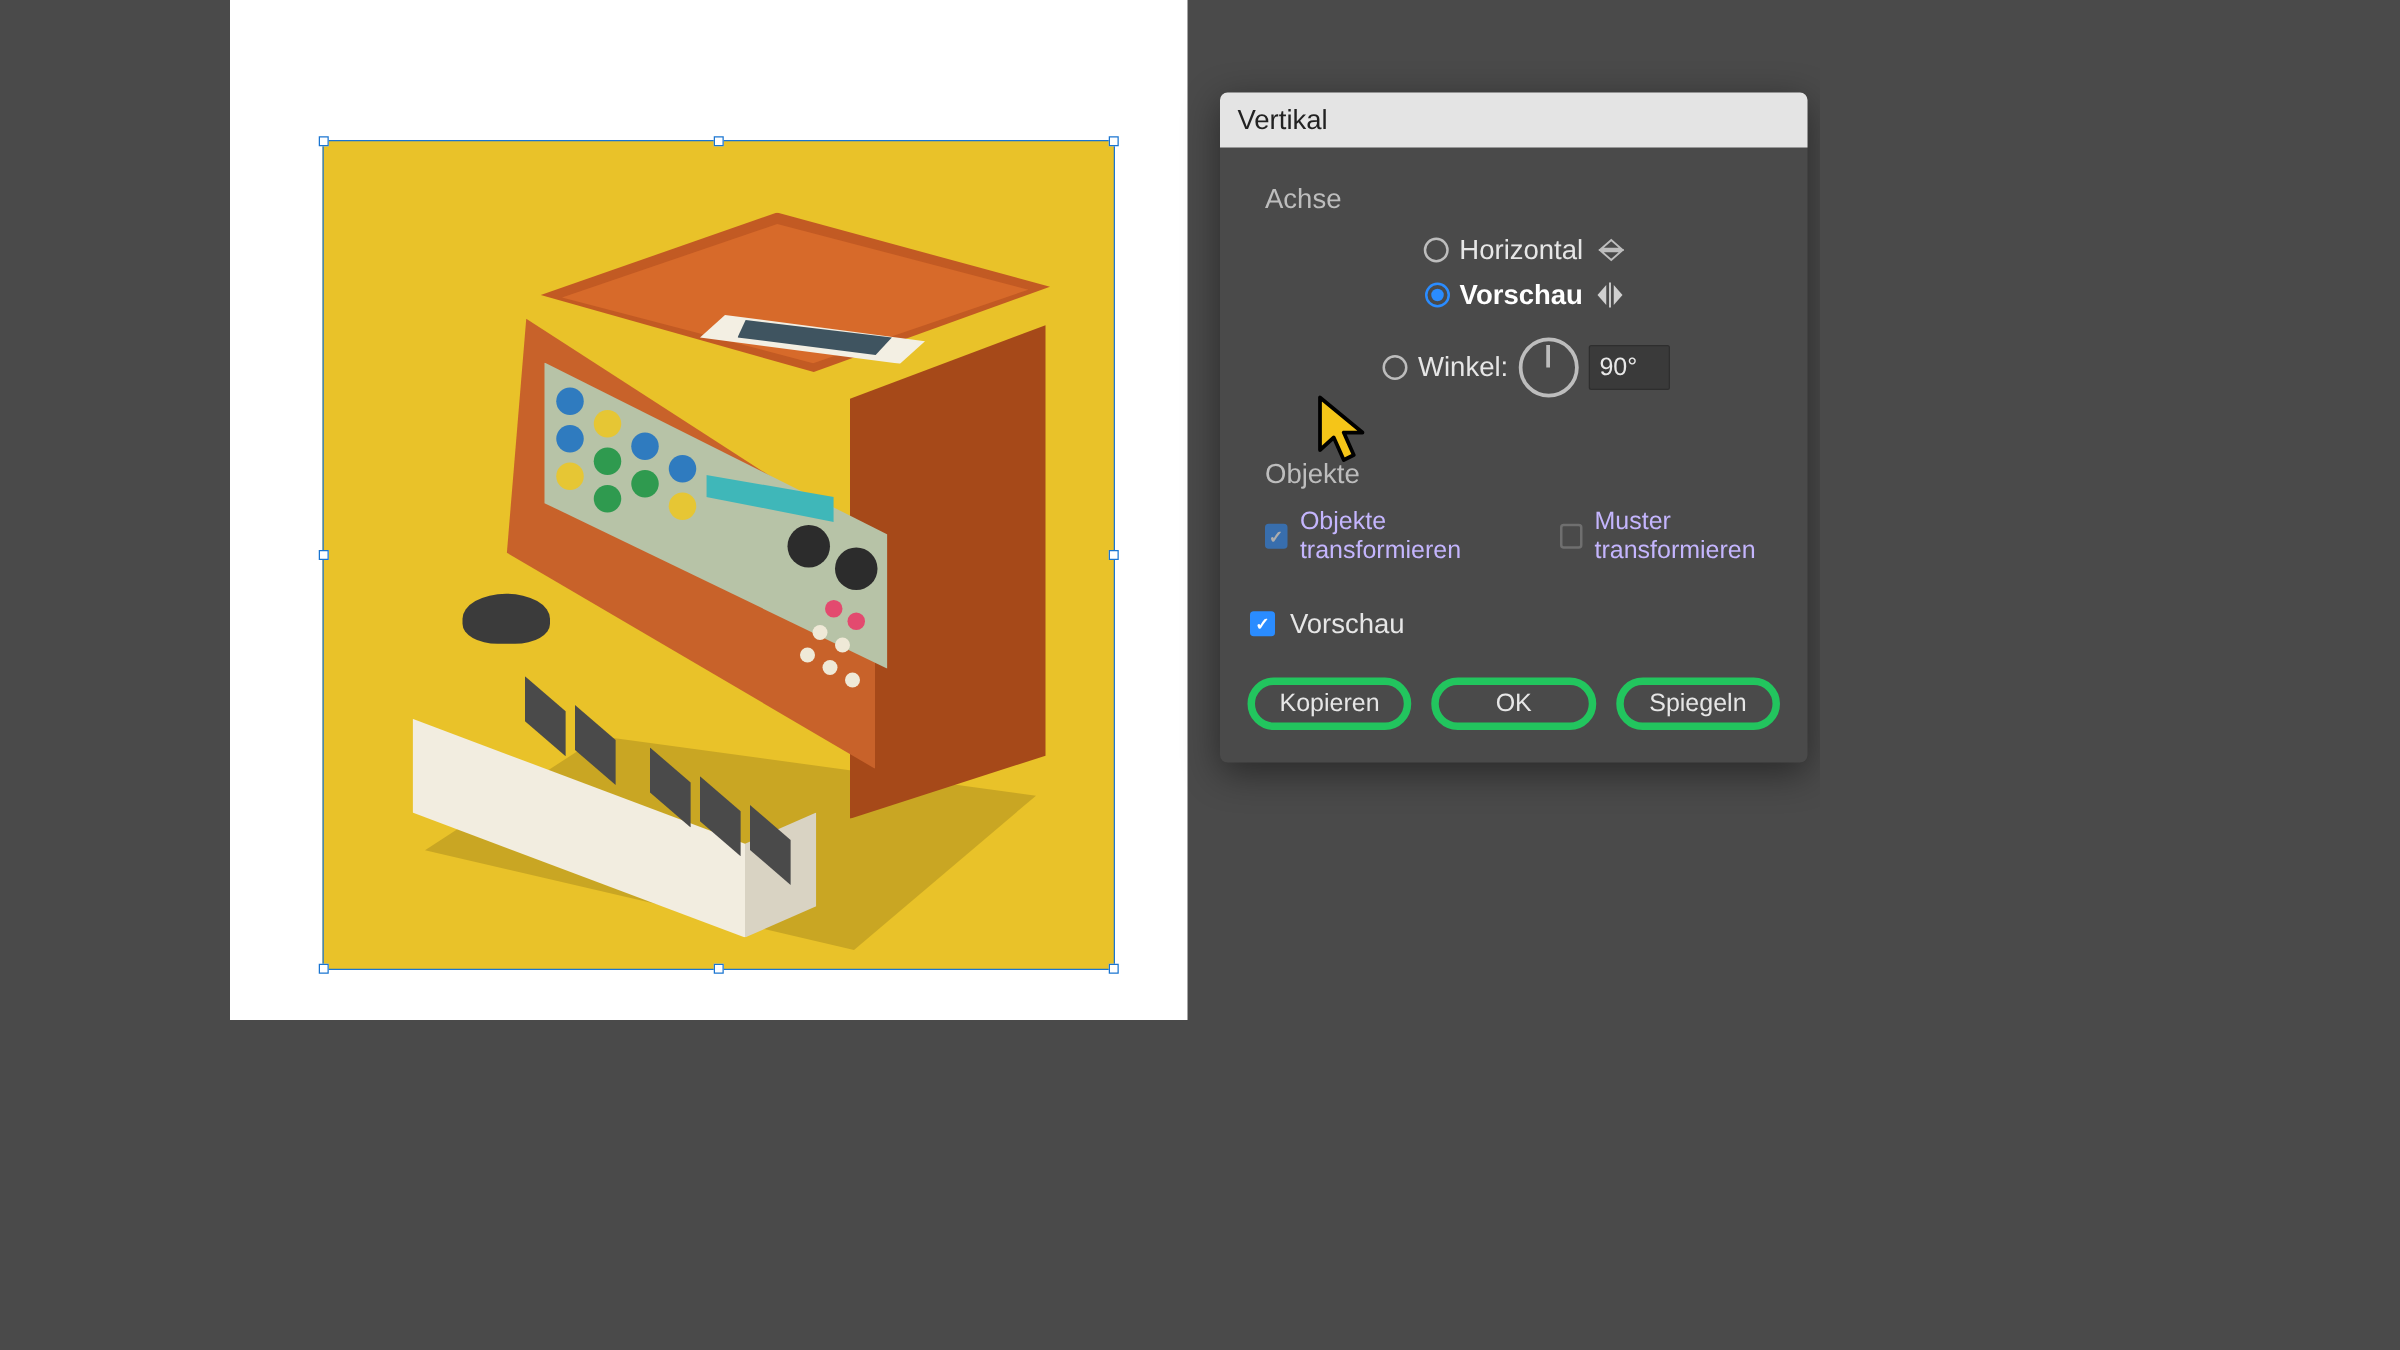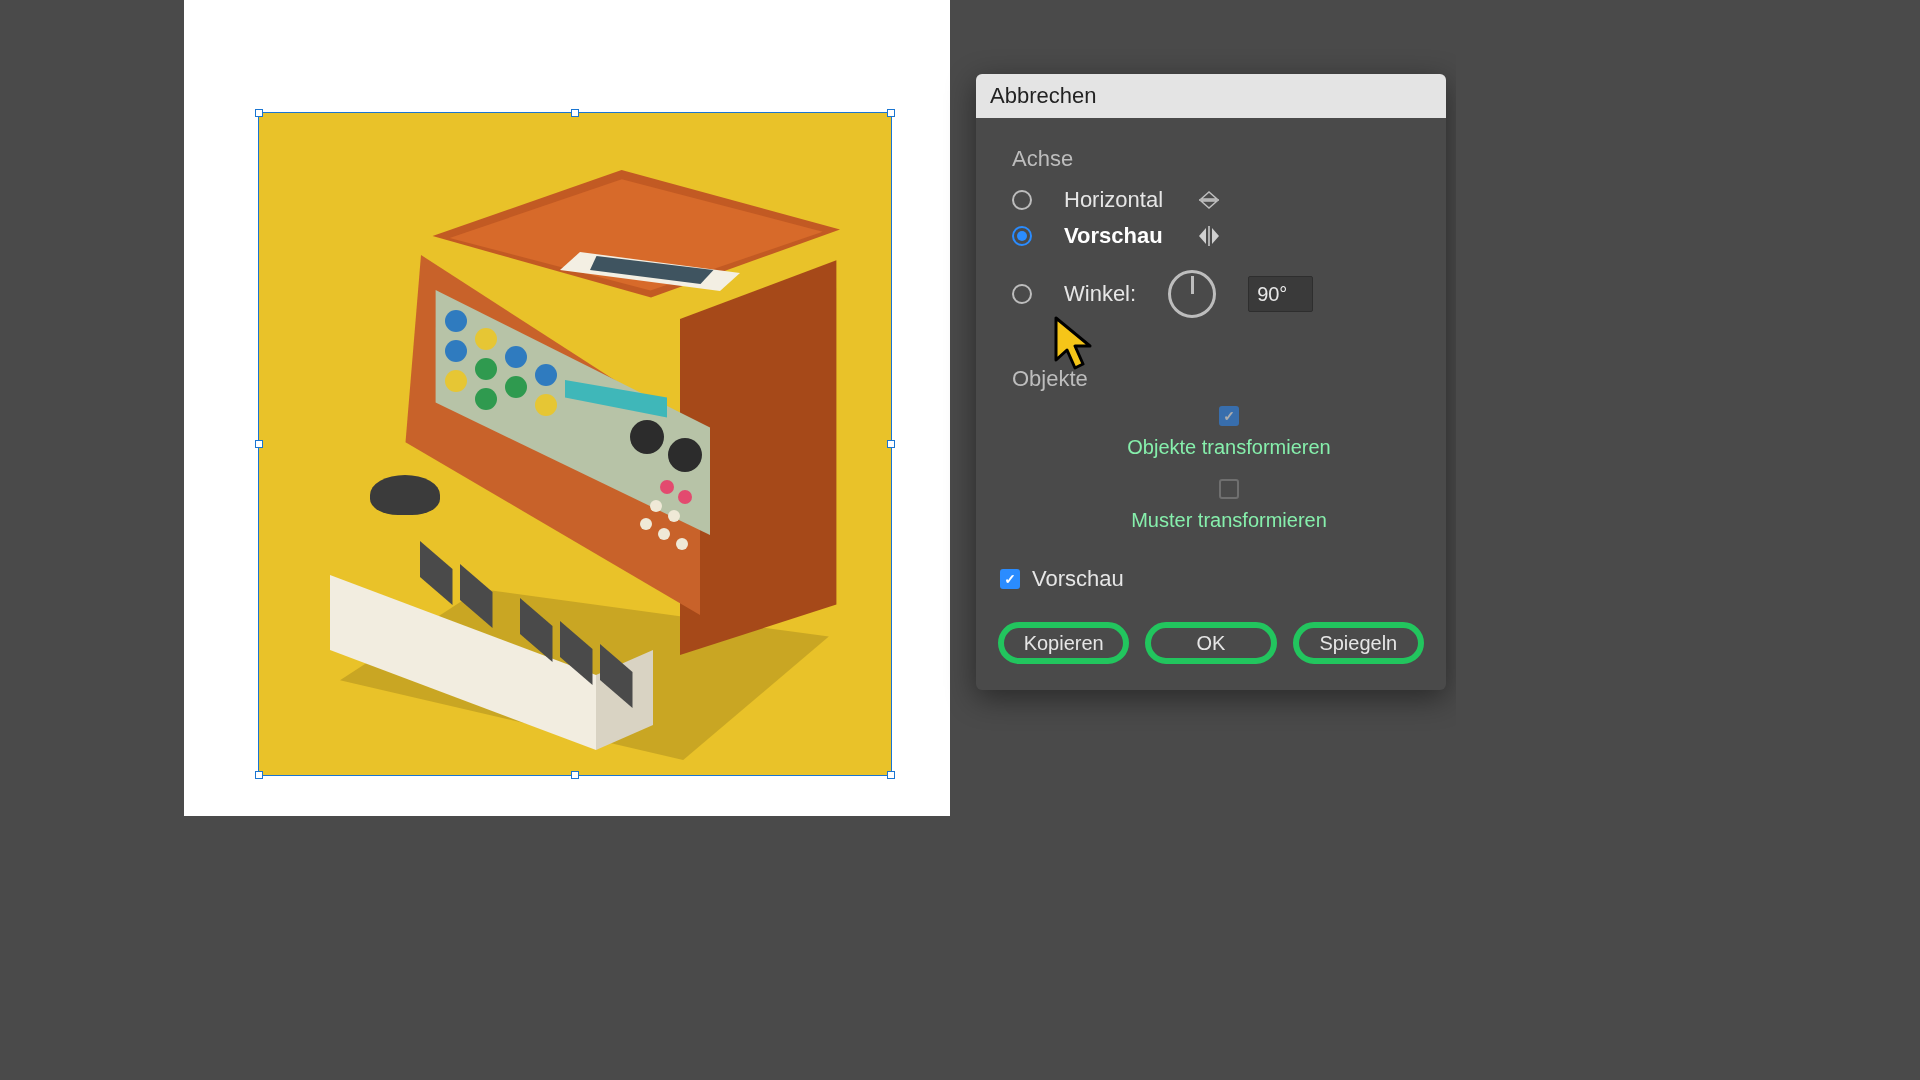"Abbrechen" div.dialog-title { text: Abbrechen -> Vertikal }
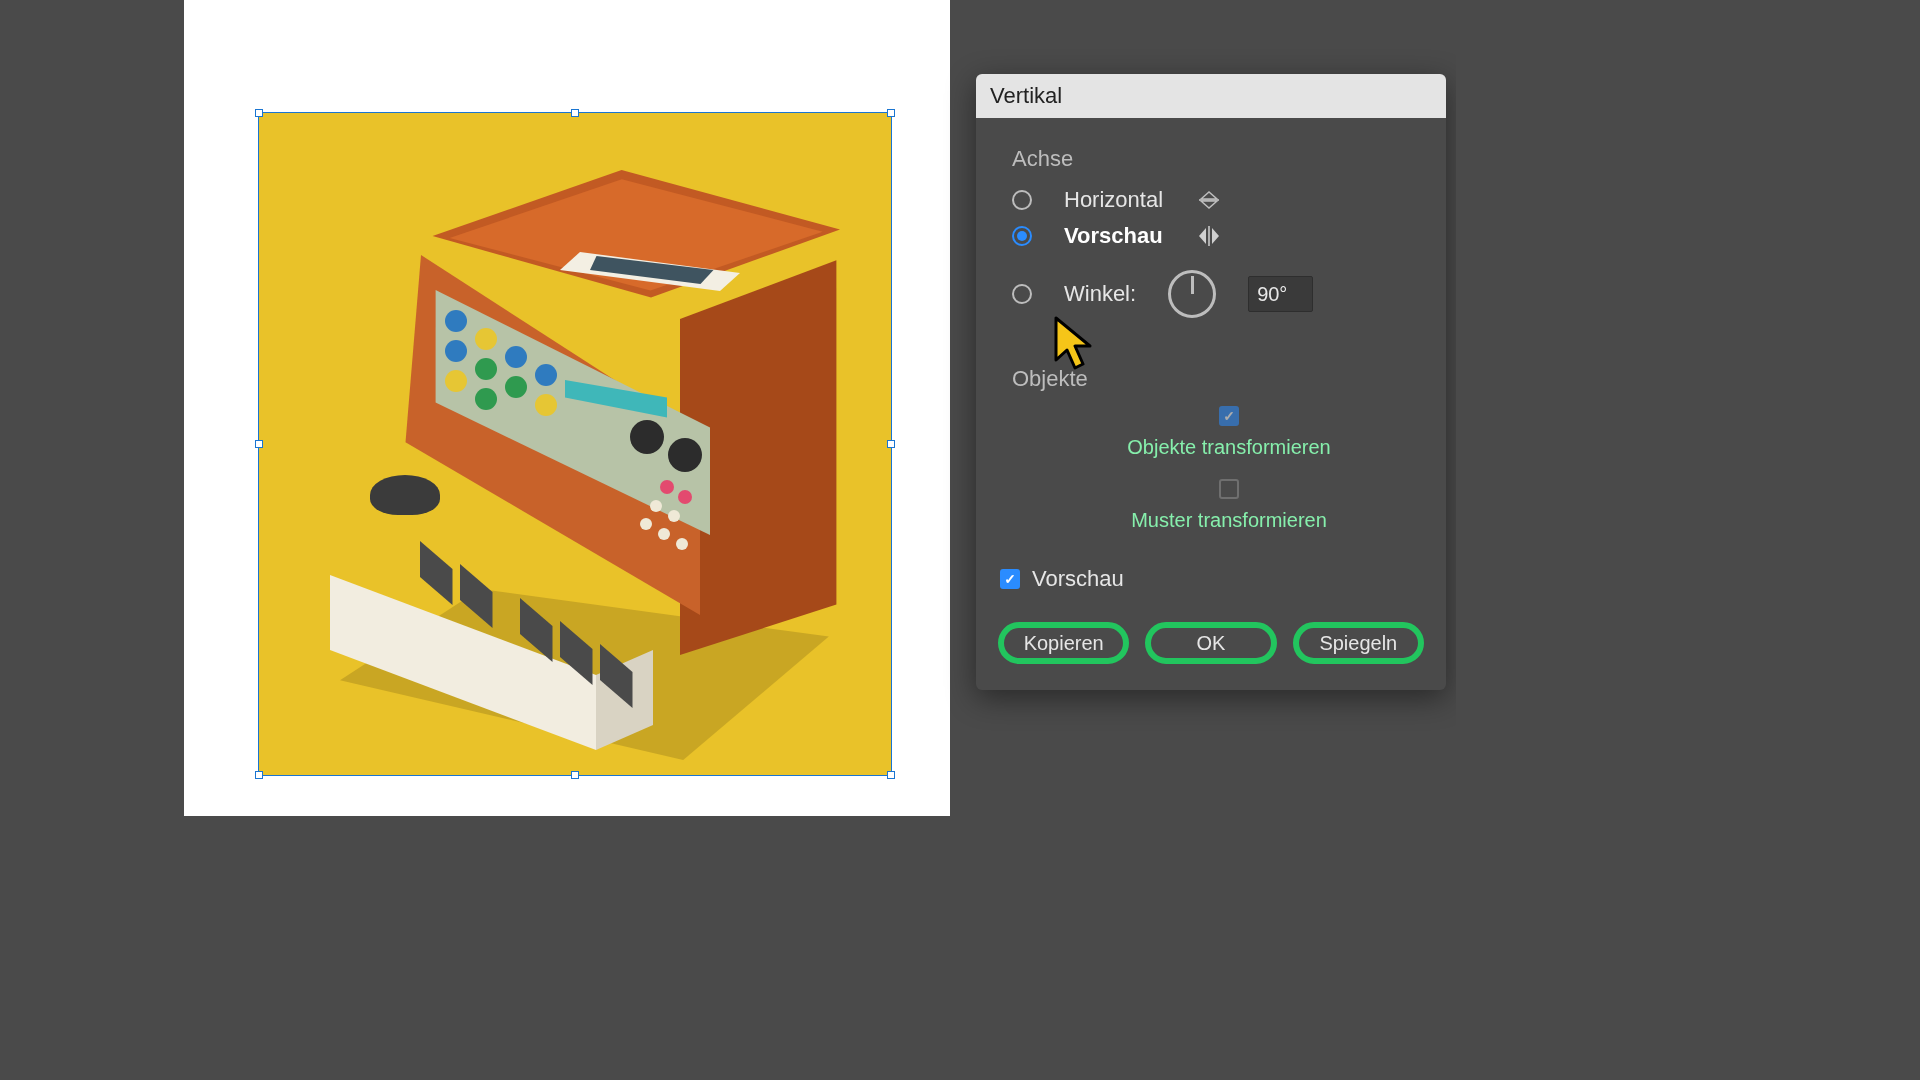"Horizontal" .row { gap: 32px -> 8px; justify-content: none -> center }
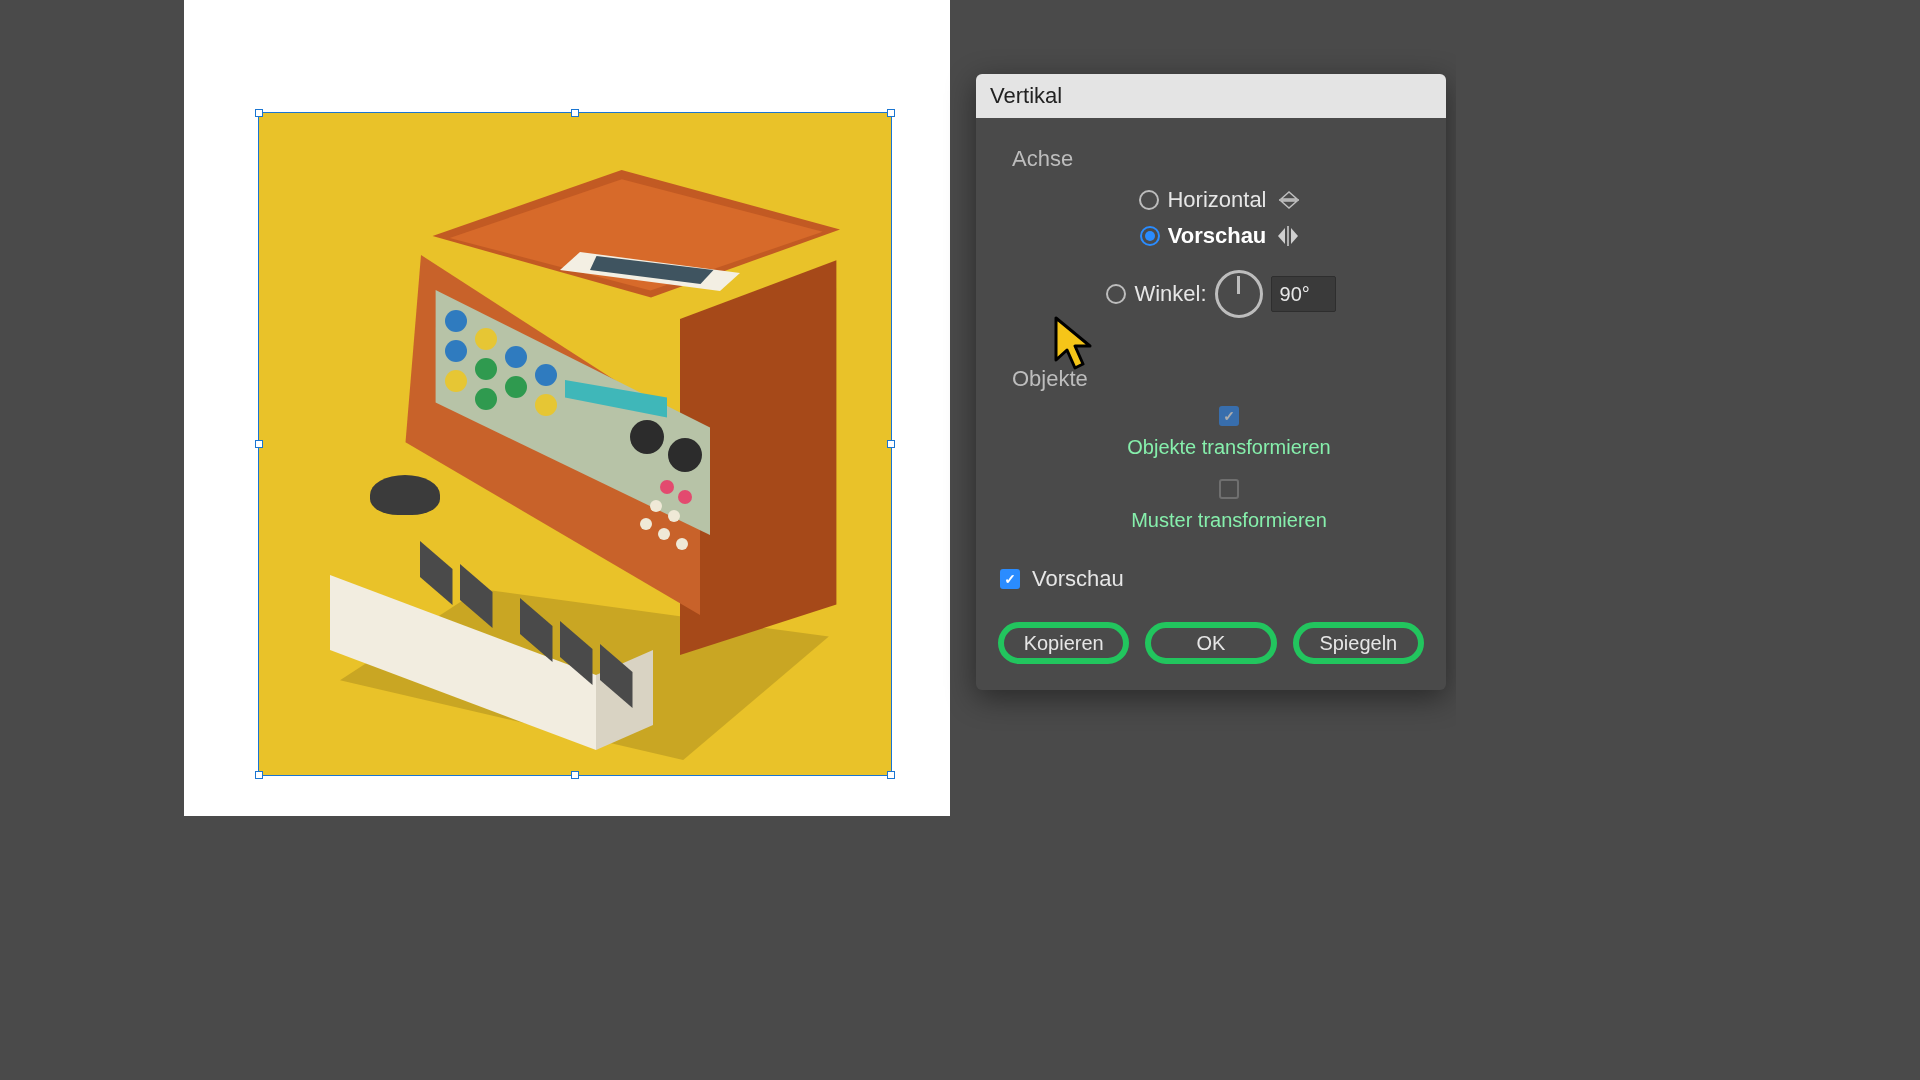"Objekte transformieren" .options-row { color: #86efac -> #c4b5fd; flex-direction: column -> none }
